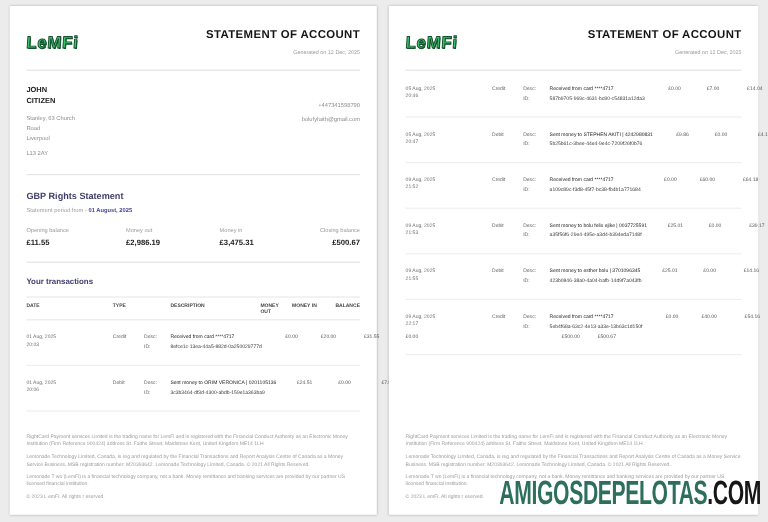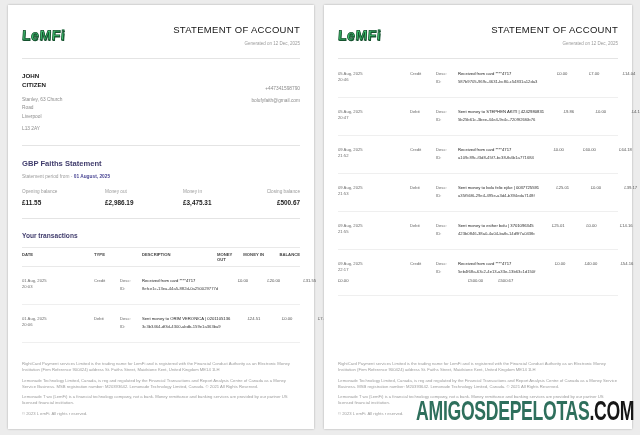"STATEMENT OF ACCOUNT" .doc-title { font-weight: normal -> bold }
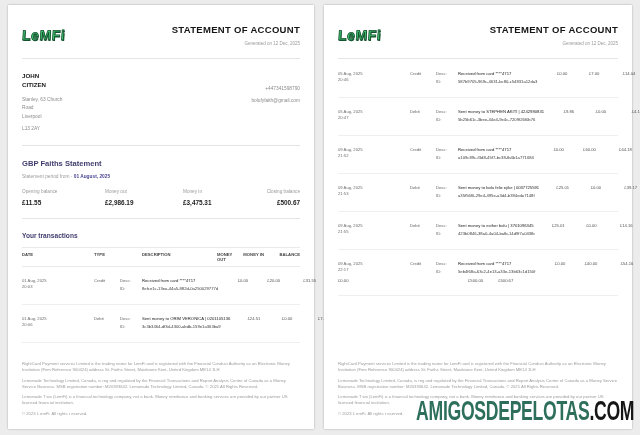"GBP Faiths Statement" div.acct-h { text: Faiths -> Rights }
